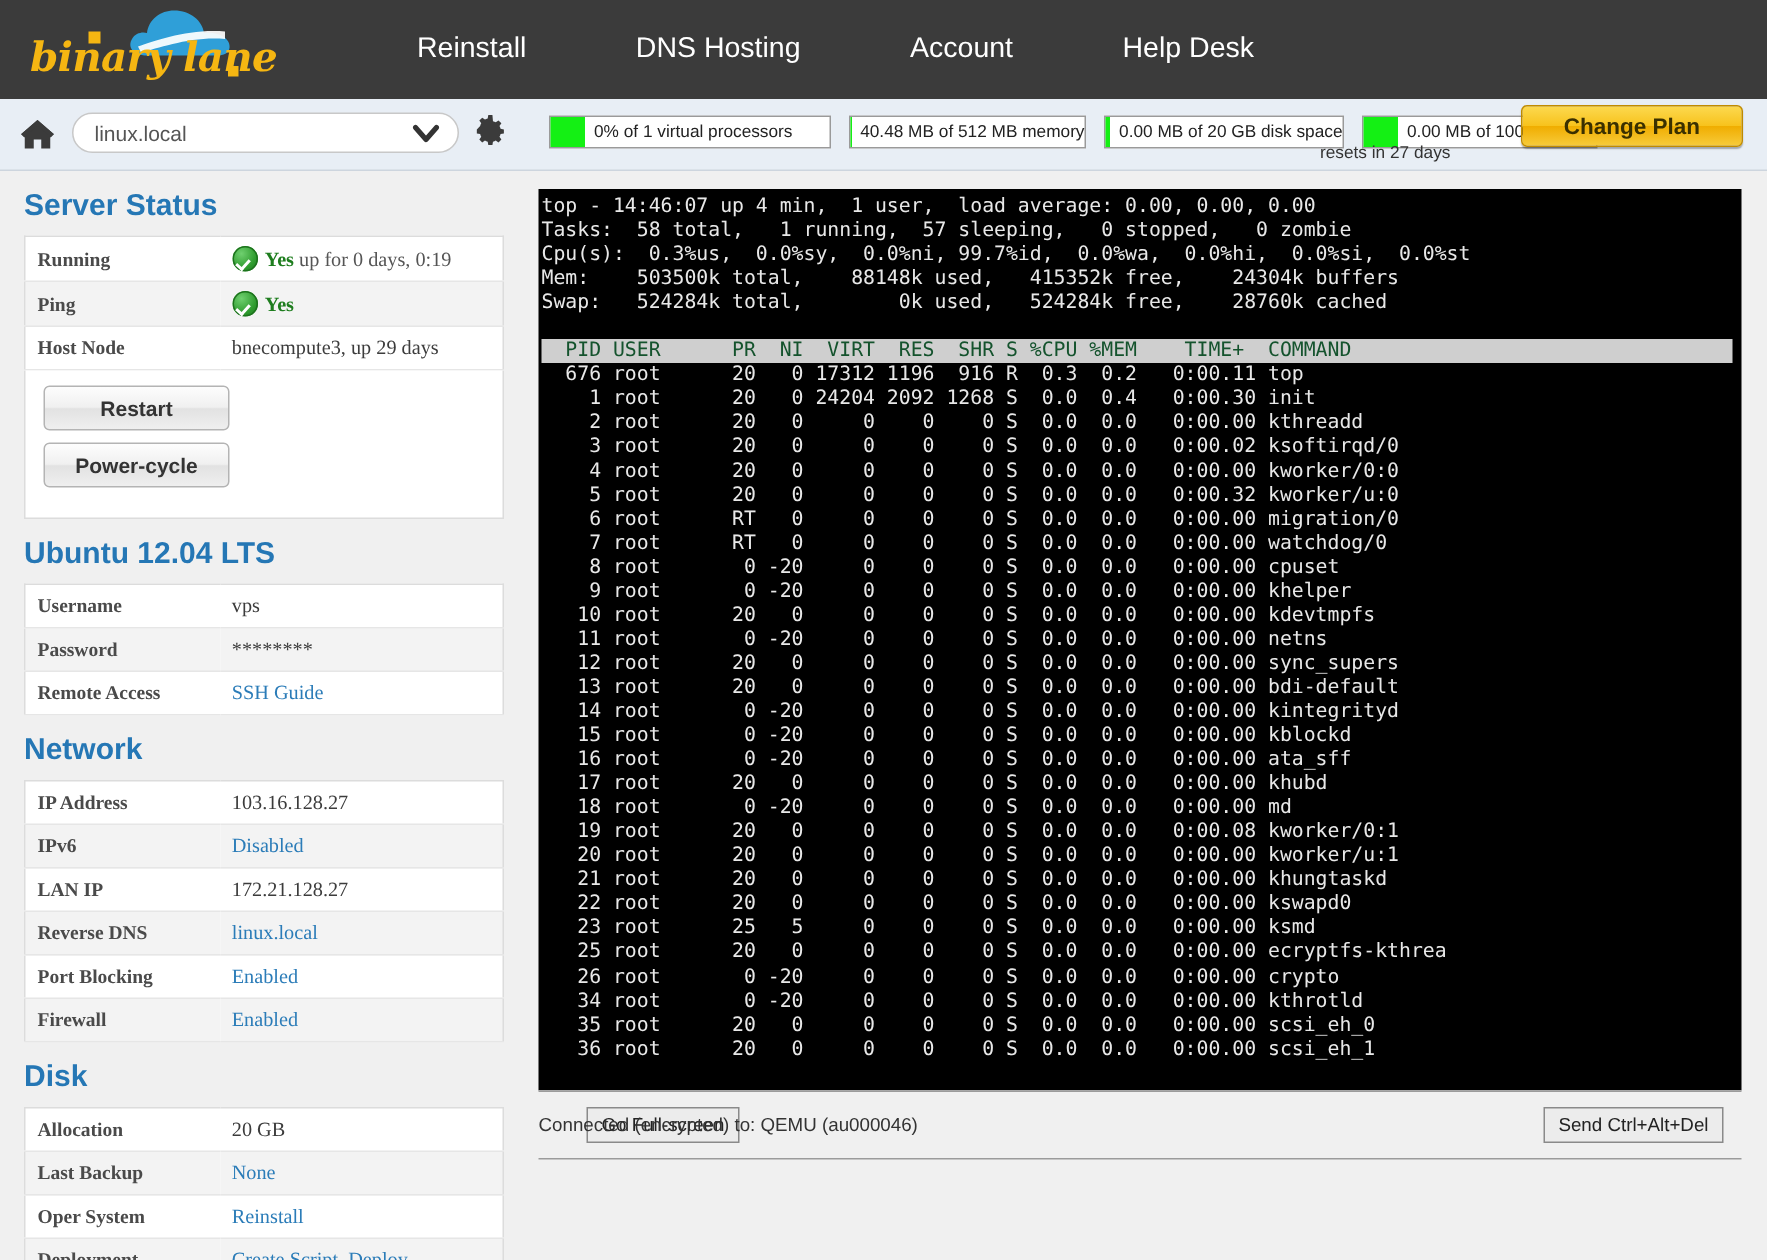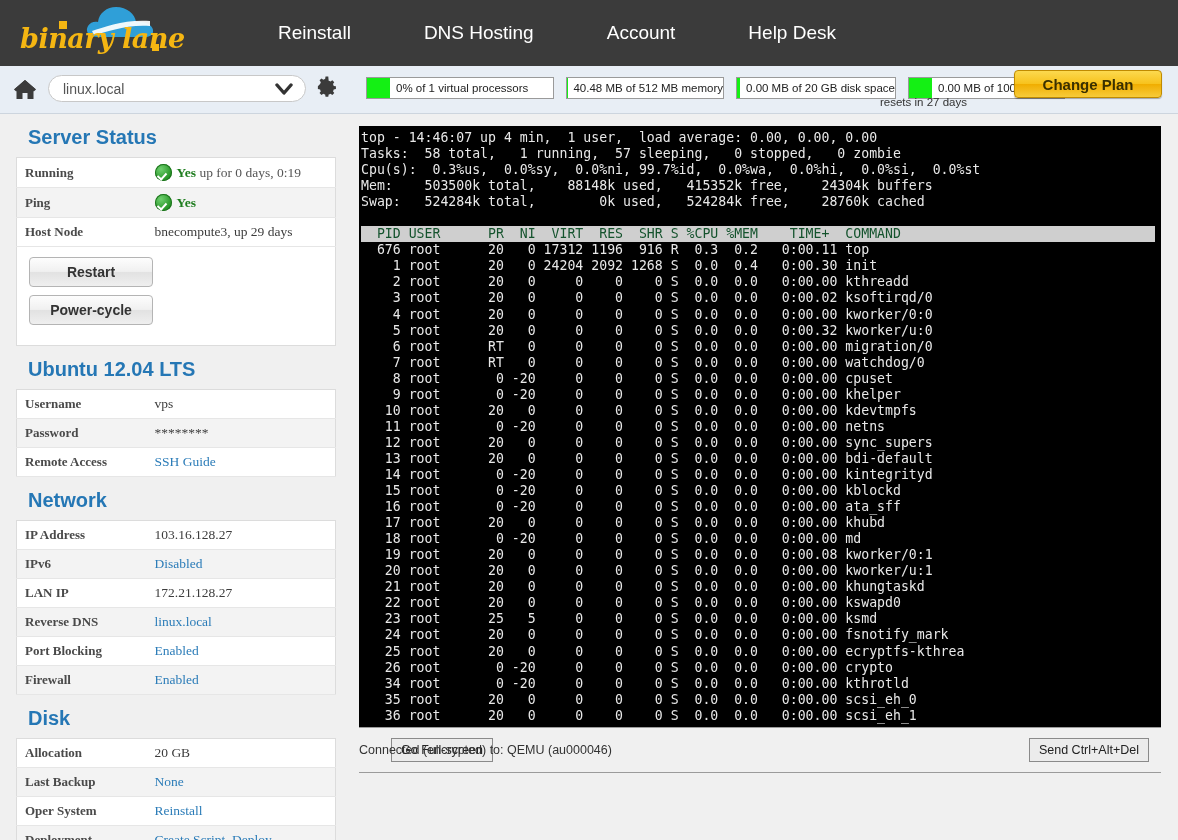"Server Status" h2.section { margin: 12px 0 8px 12px -> 12px 0 8px 0 }
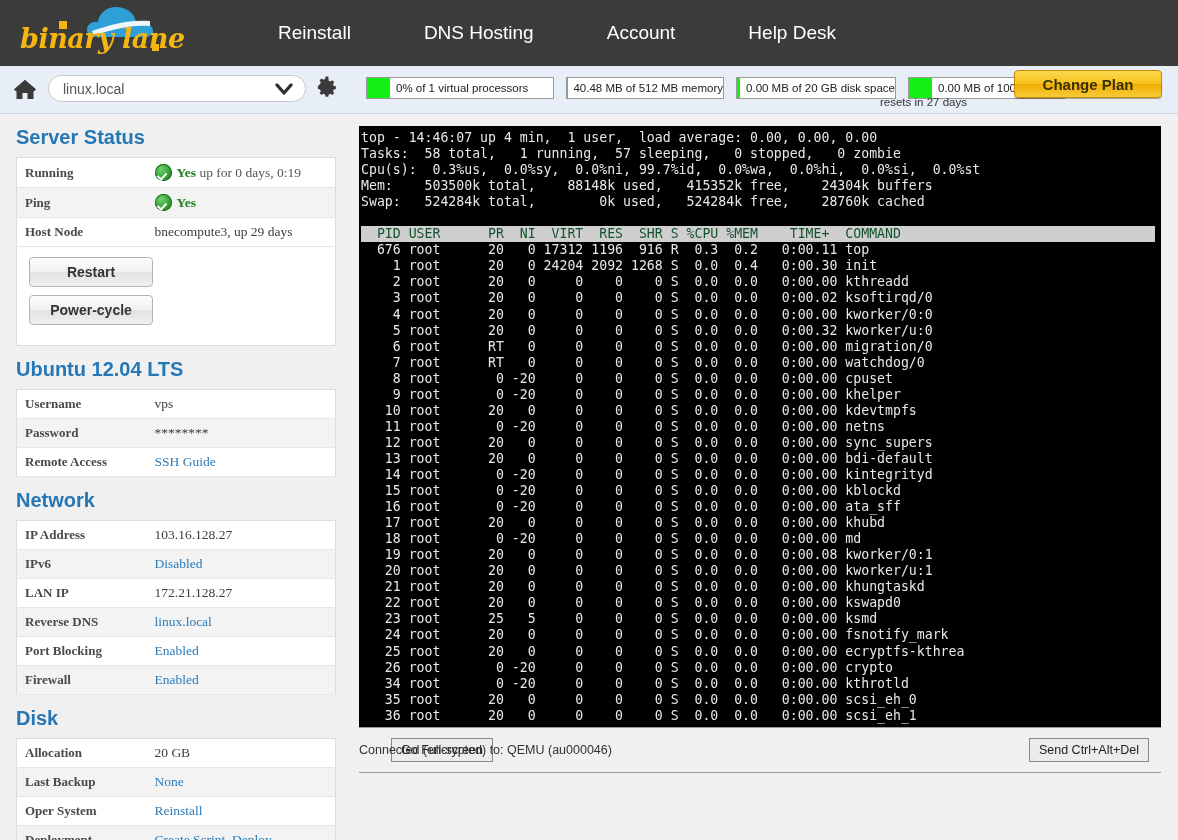"24 root 20 0 0" pre.tl { html: <pre> 24 root 20 0 0 0 0 S 0.0 0.0 0:00.00 fsnotify_mark</pre> -> none }
